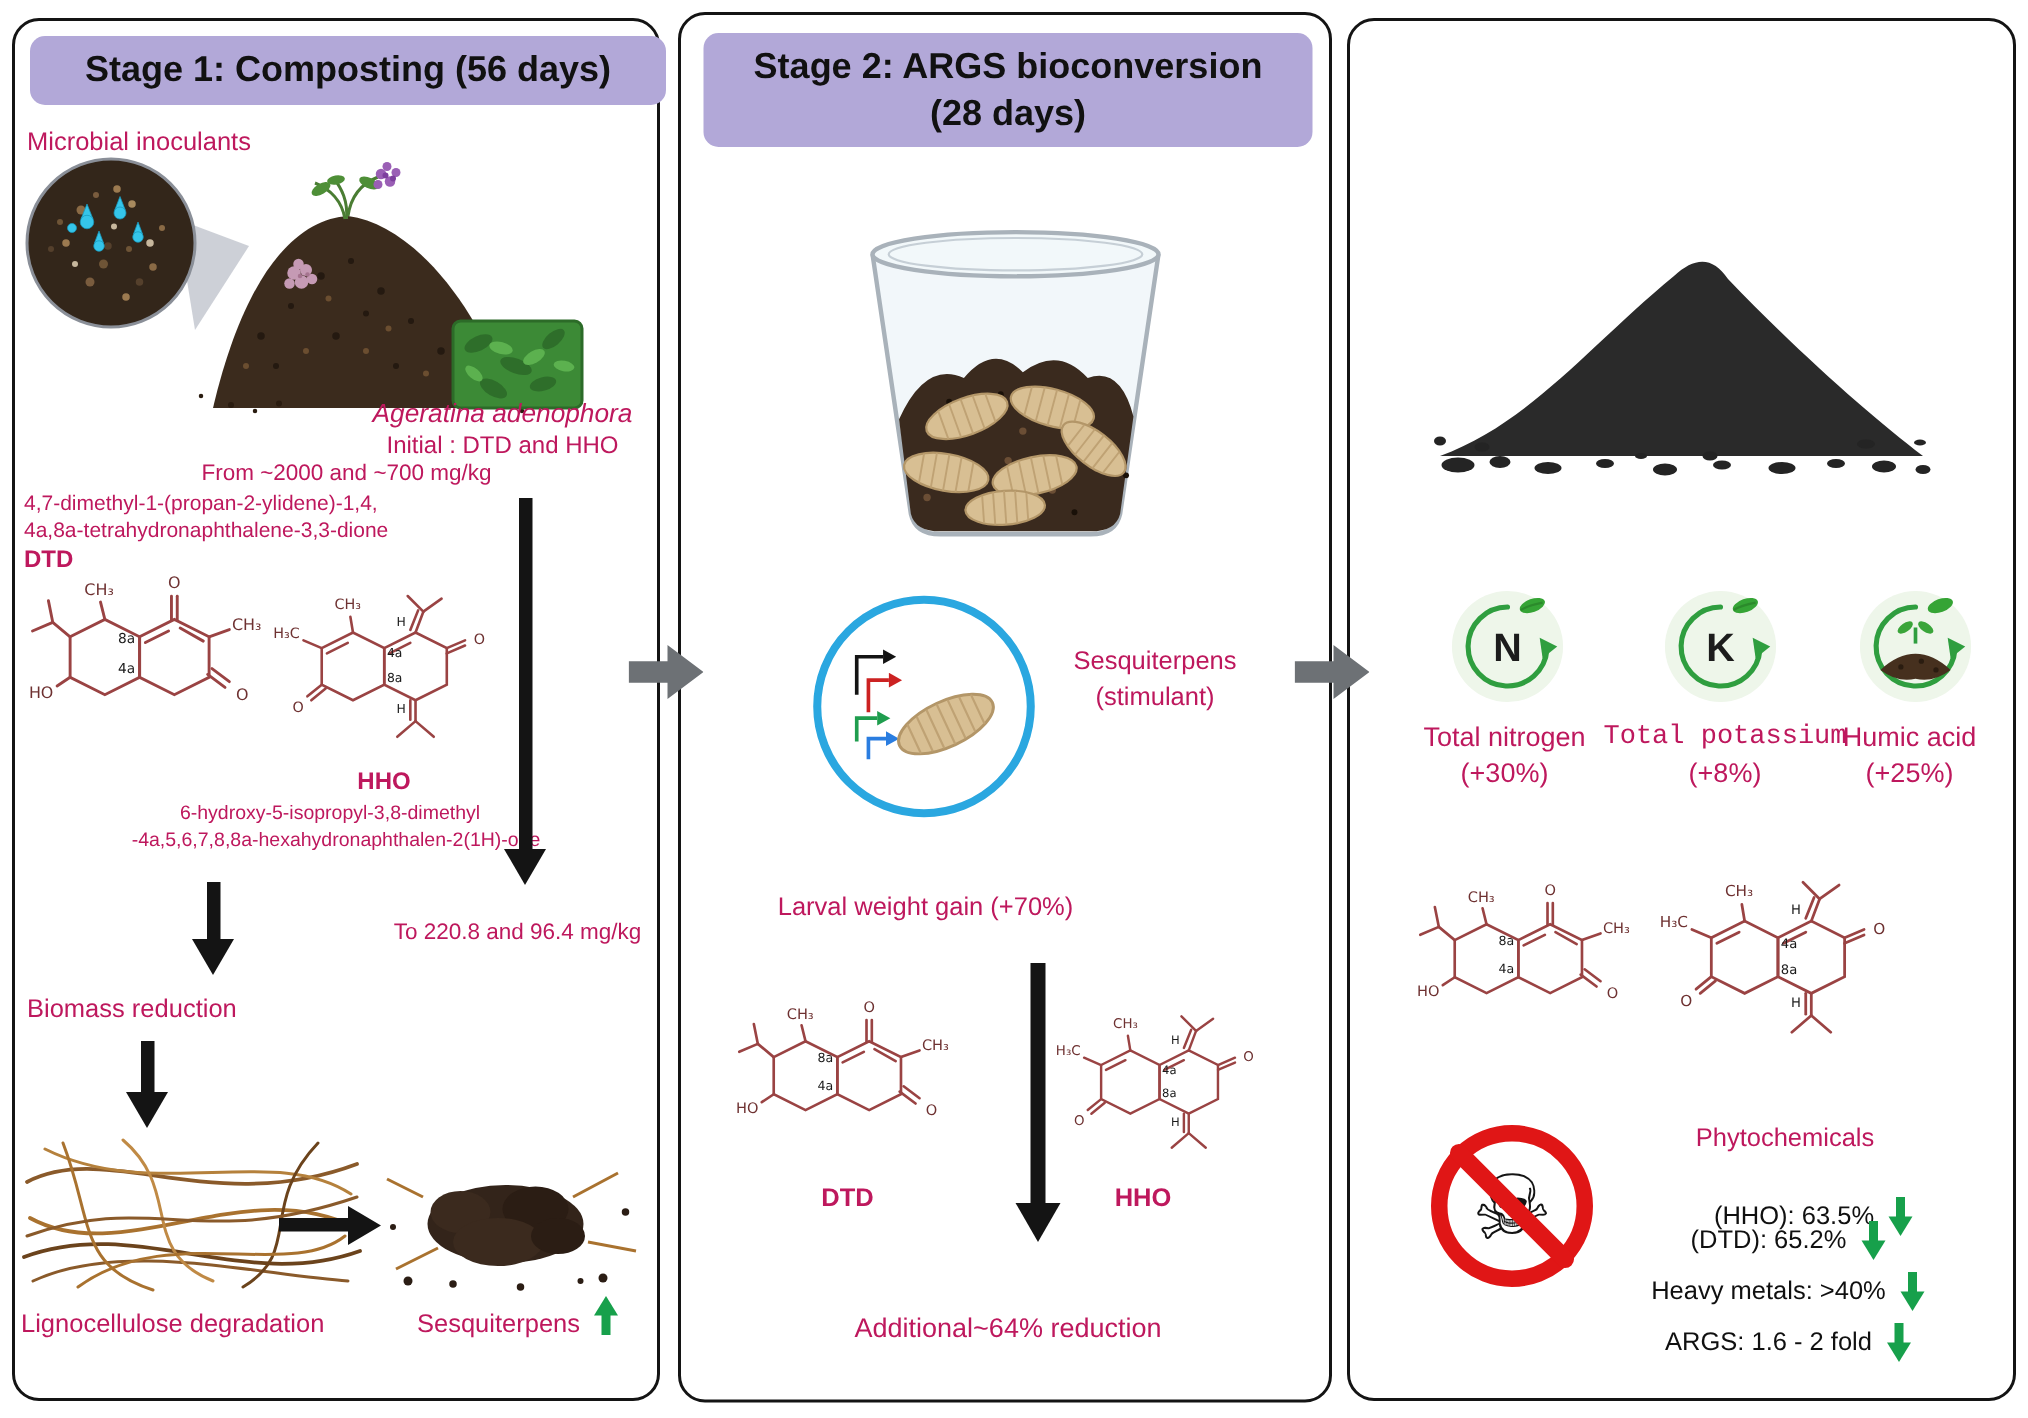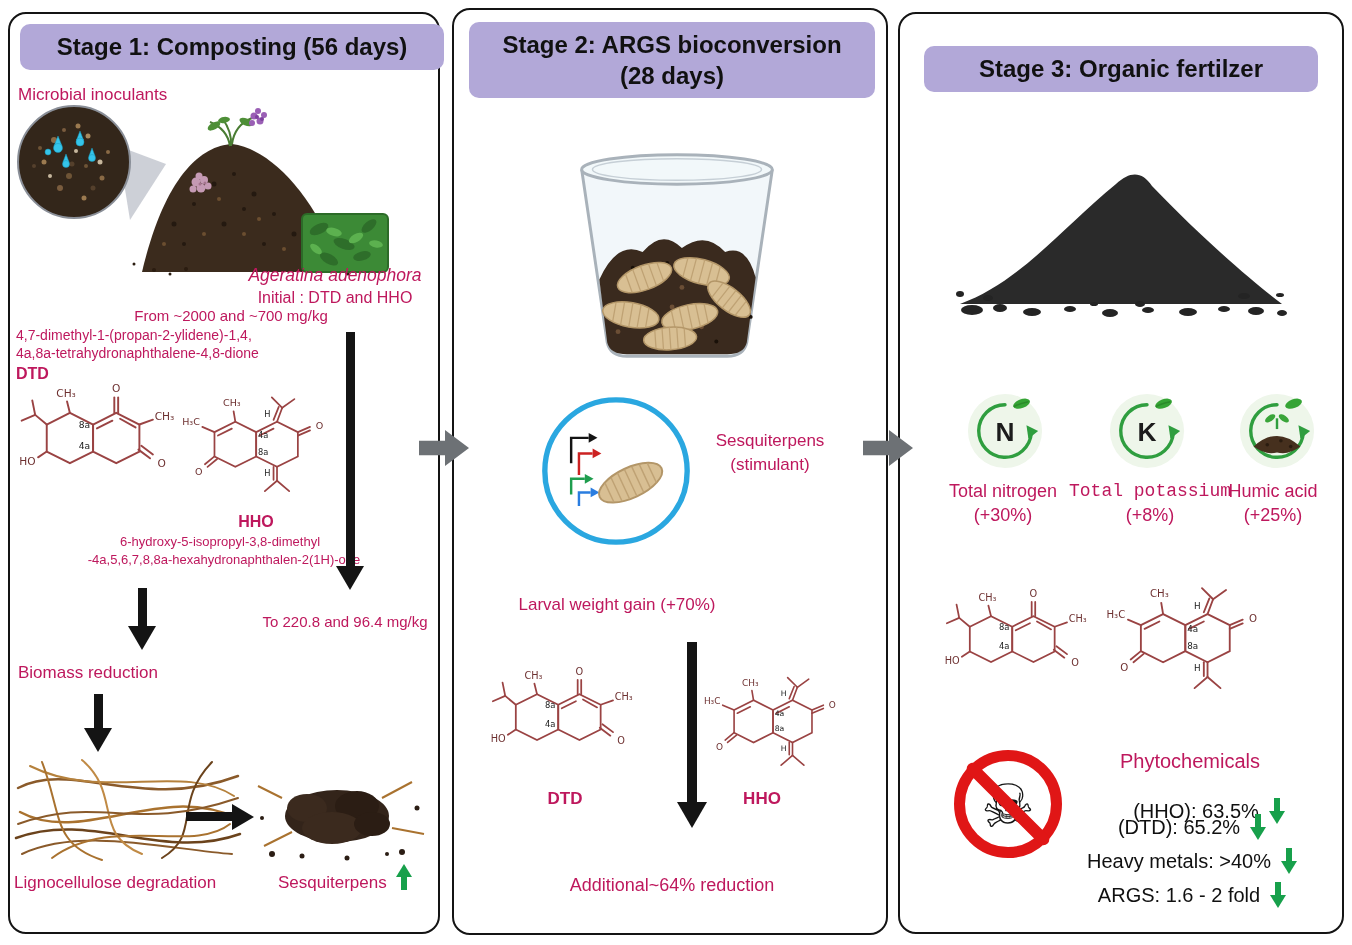"Stage 3: Organic fertilzer" div.hdr { html: <div> <span>Stage 3: Organic fertilzer</span> </div> -> none }
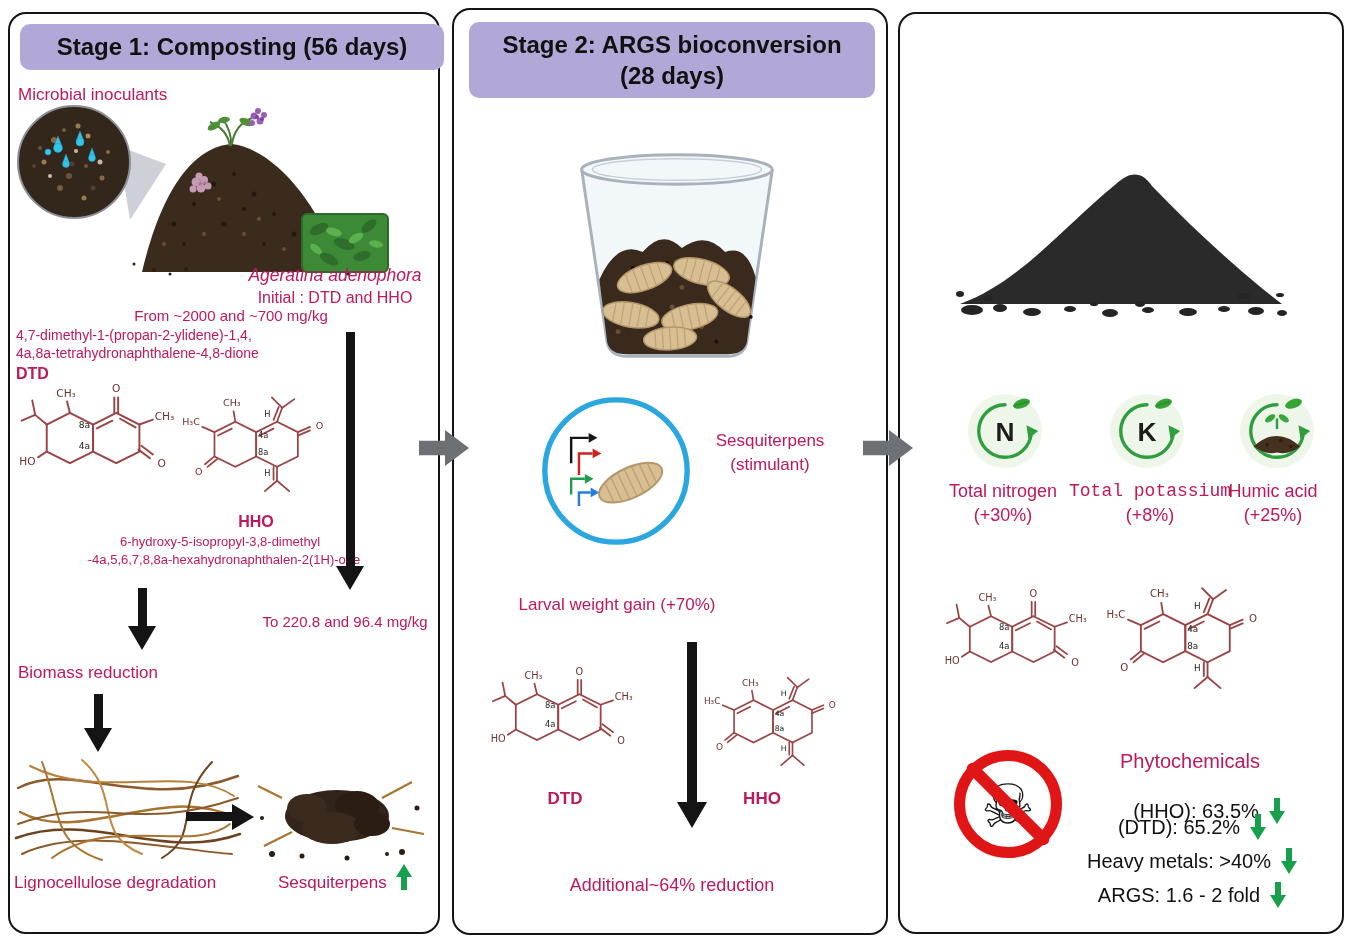"4a,8a-tetrahydronaphthalene-4,8-dione" div.txt { text: 4a,8a-tetrahydronaphthalene-4,8-dione -> 4a,8a-tetrahydronaphthalene-3,3-dione }
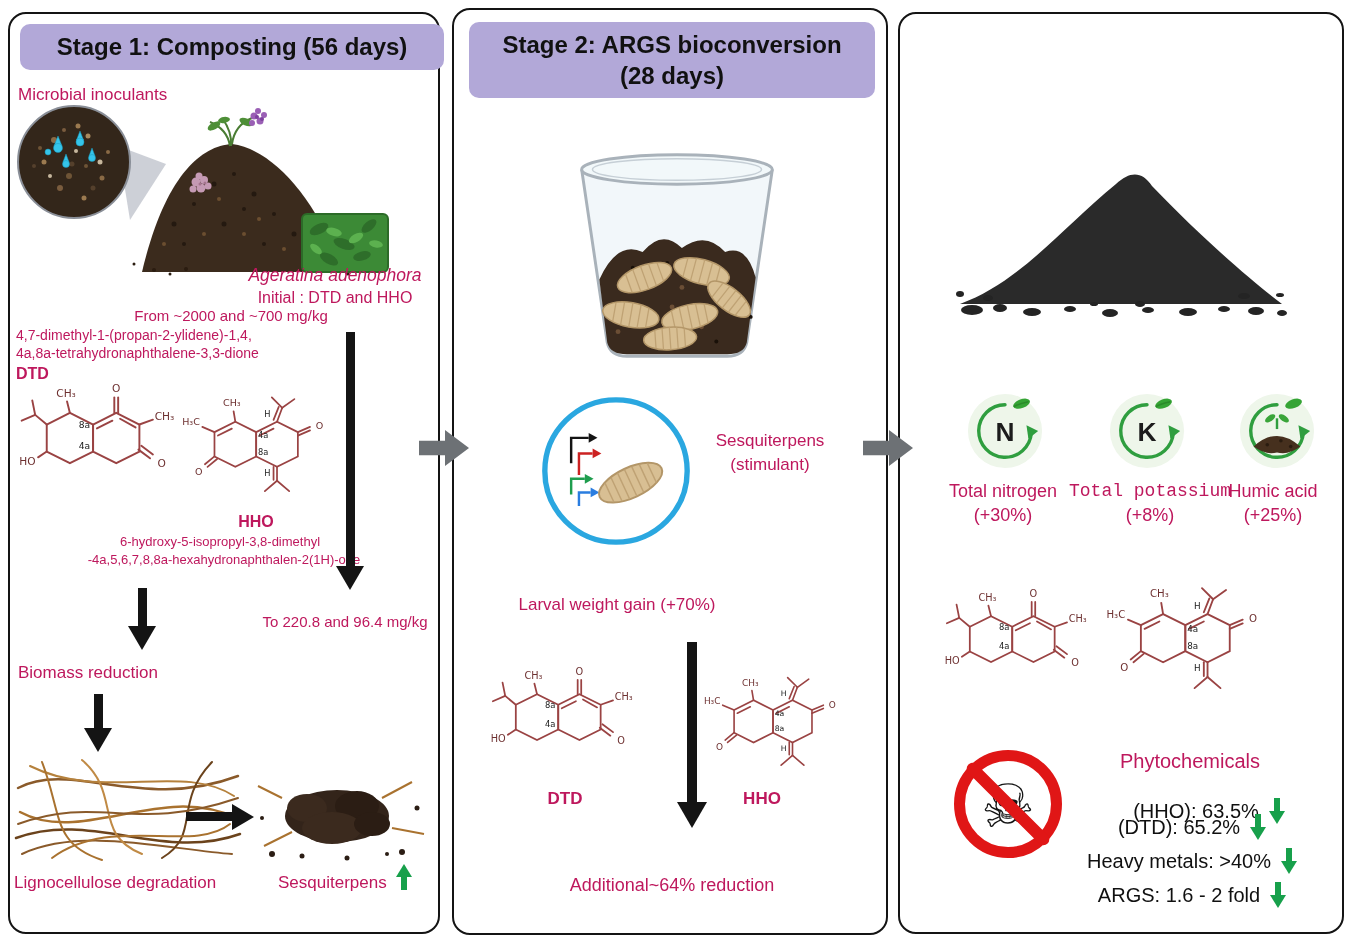"Phytochemicals" .s19 { font-size: 20px -> 17px }
